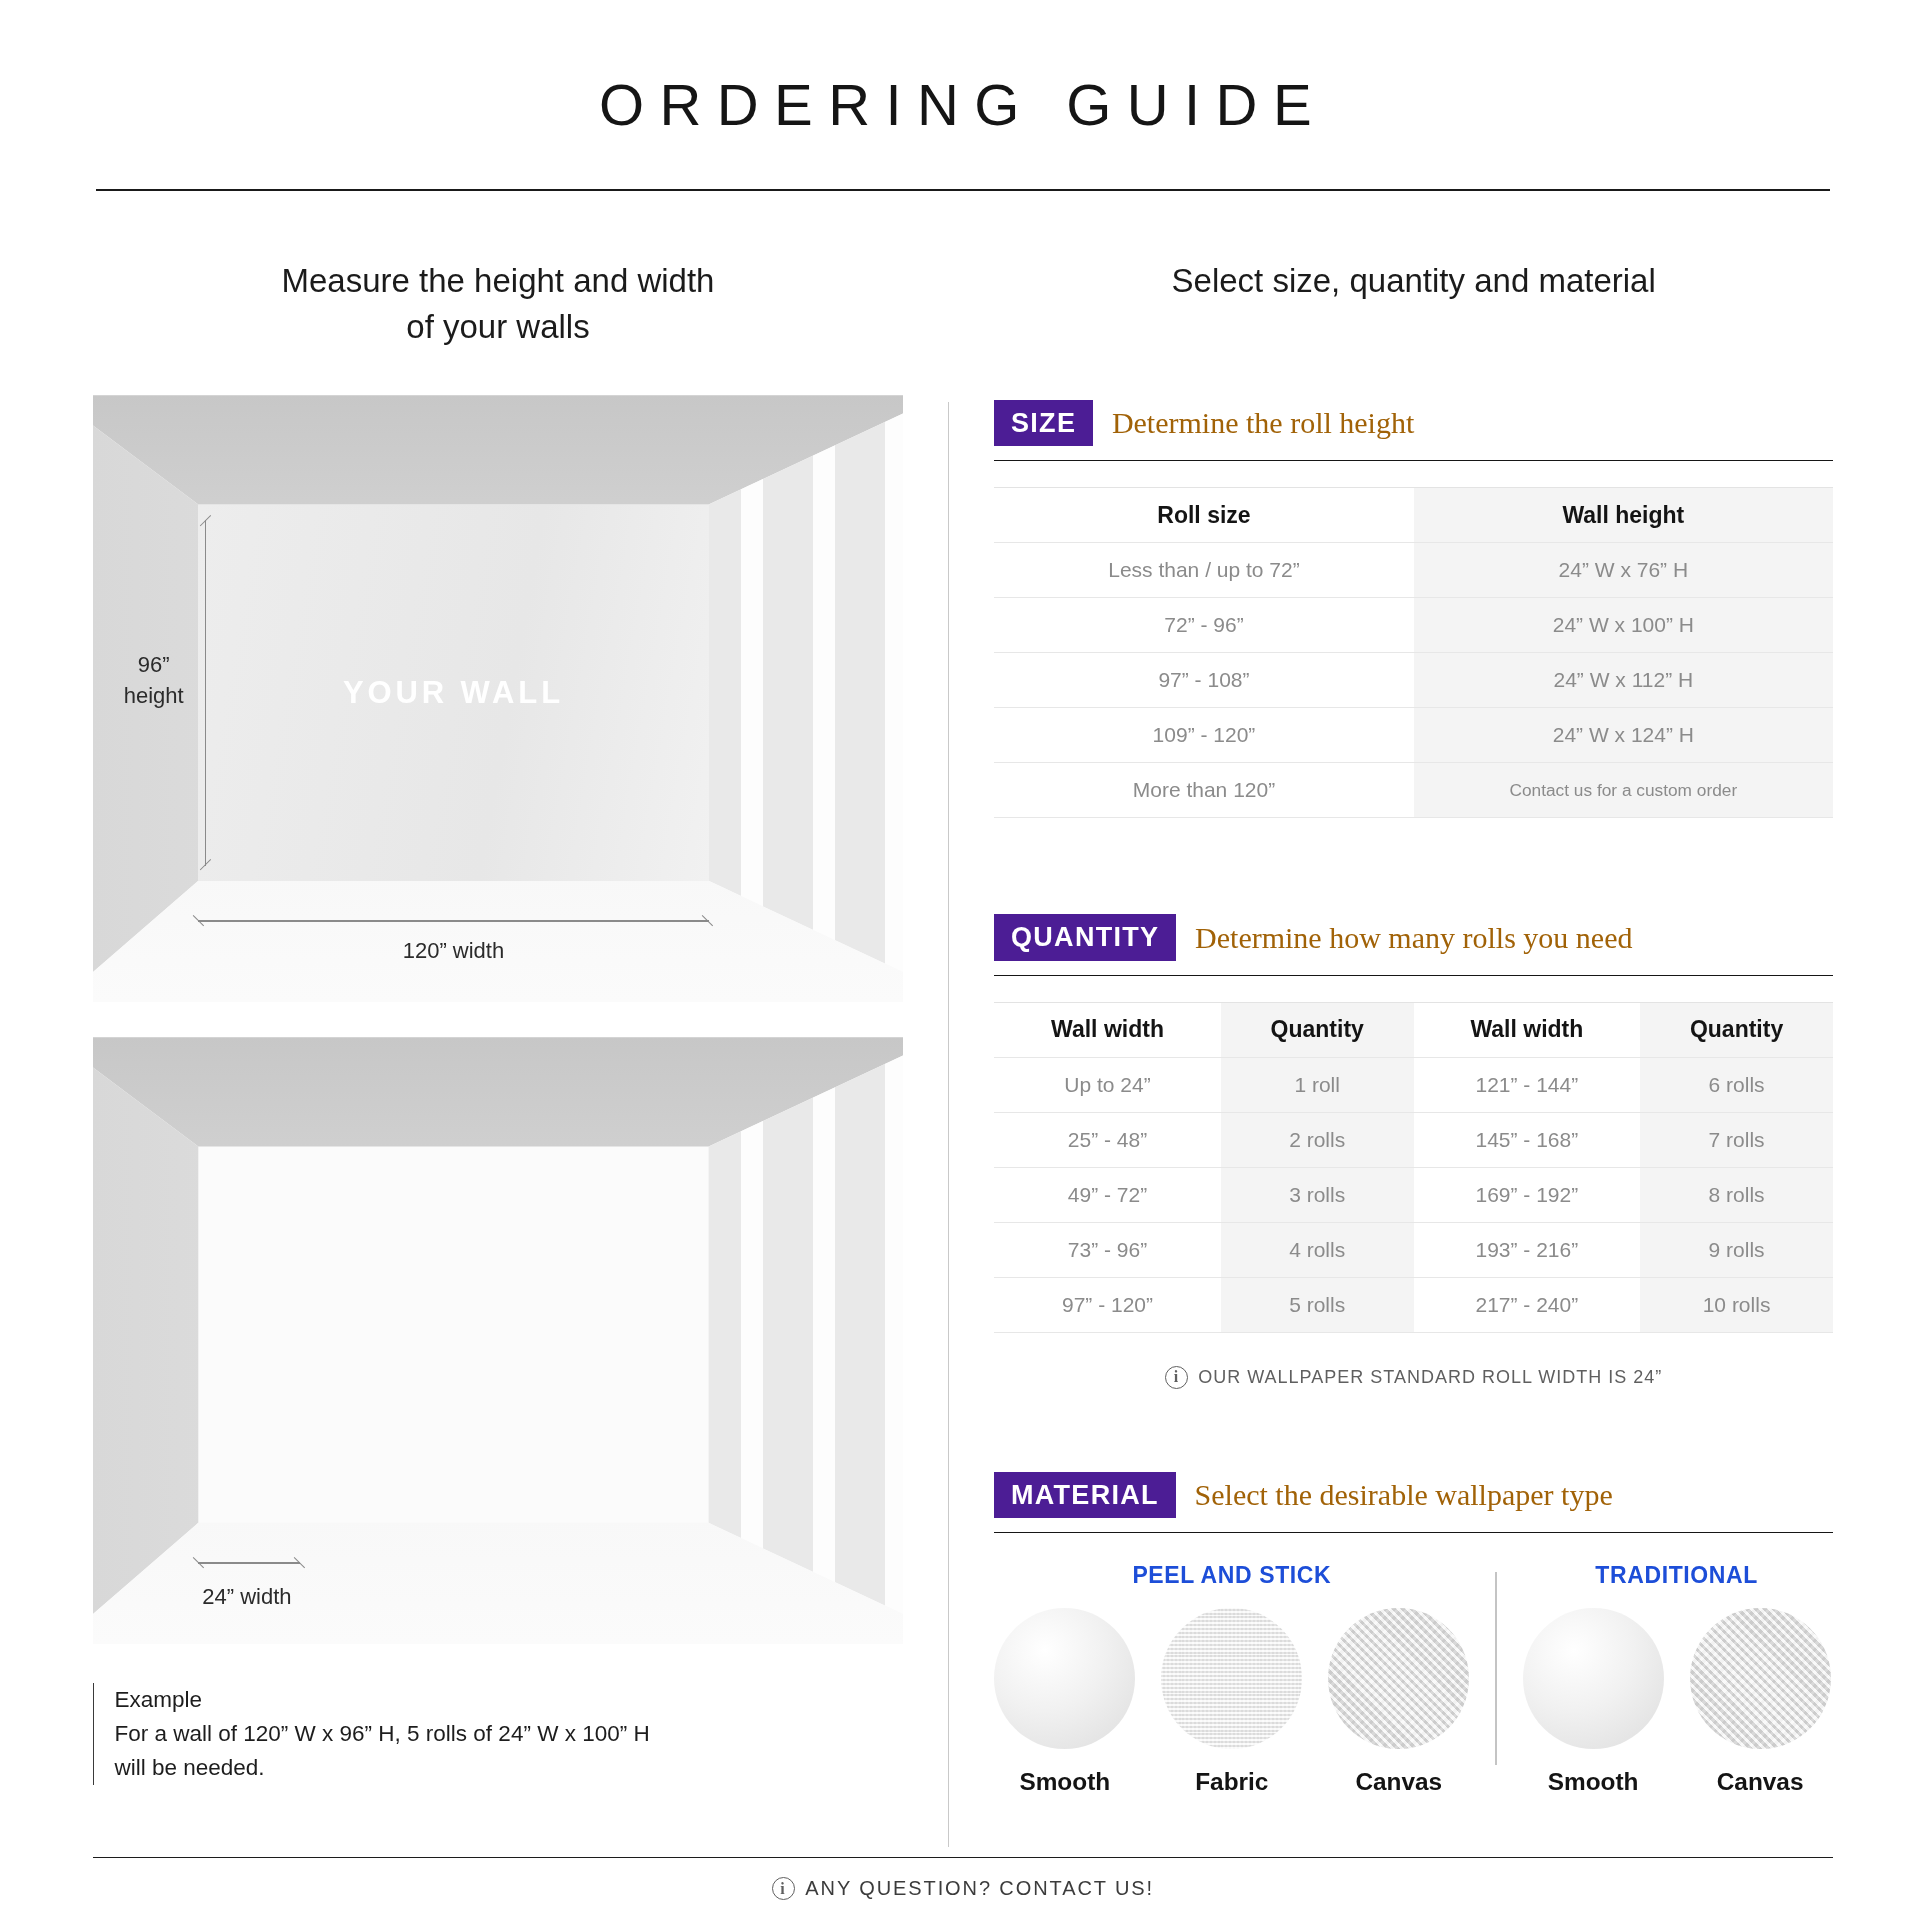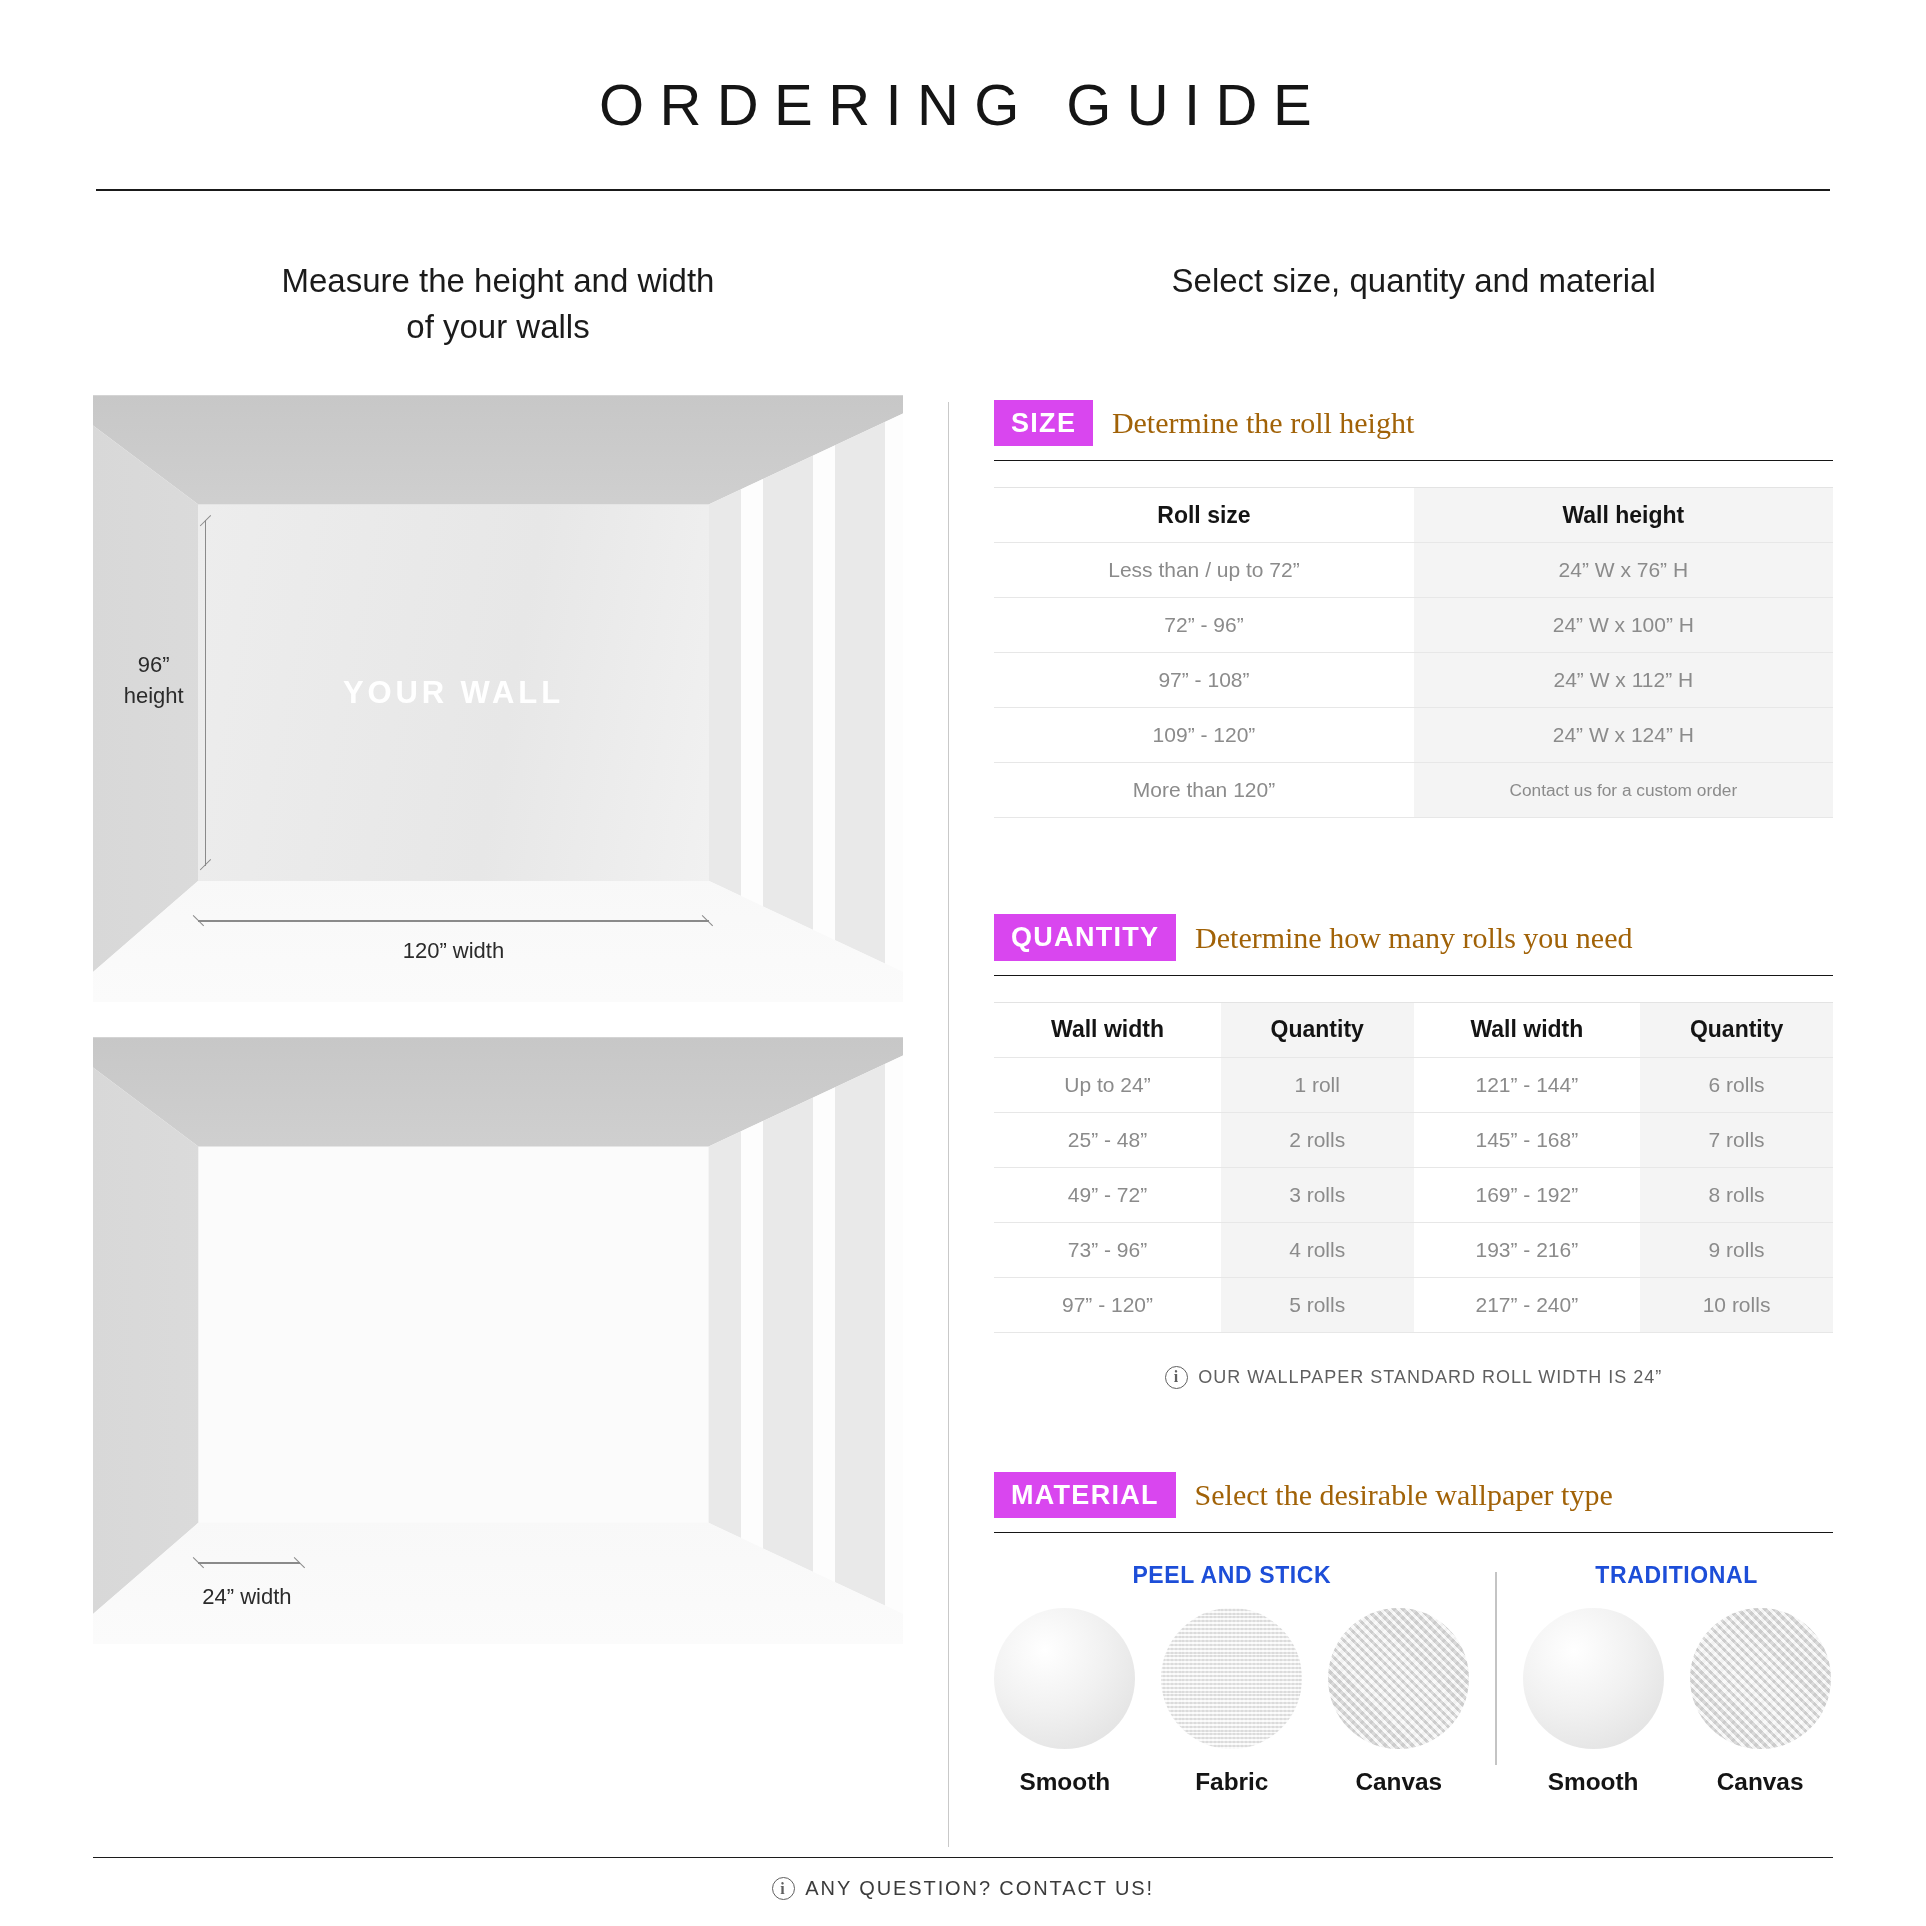"SIZE" .badge { background: #d946ef -> #4c1d95 }
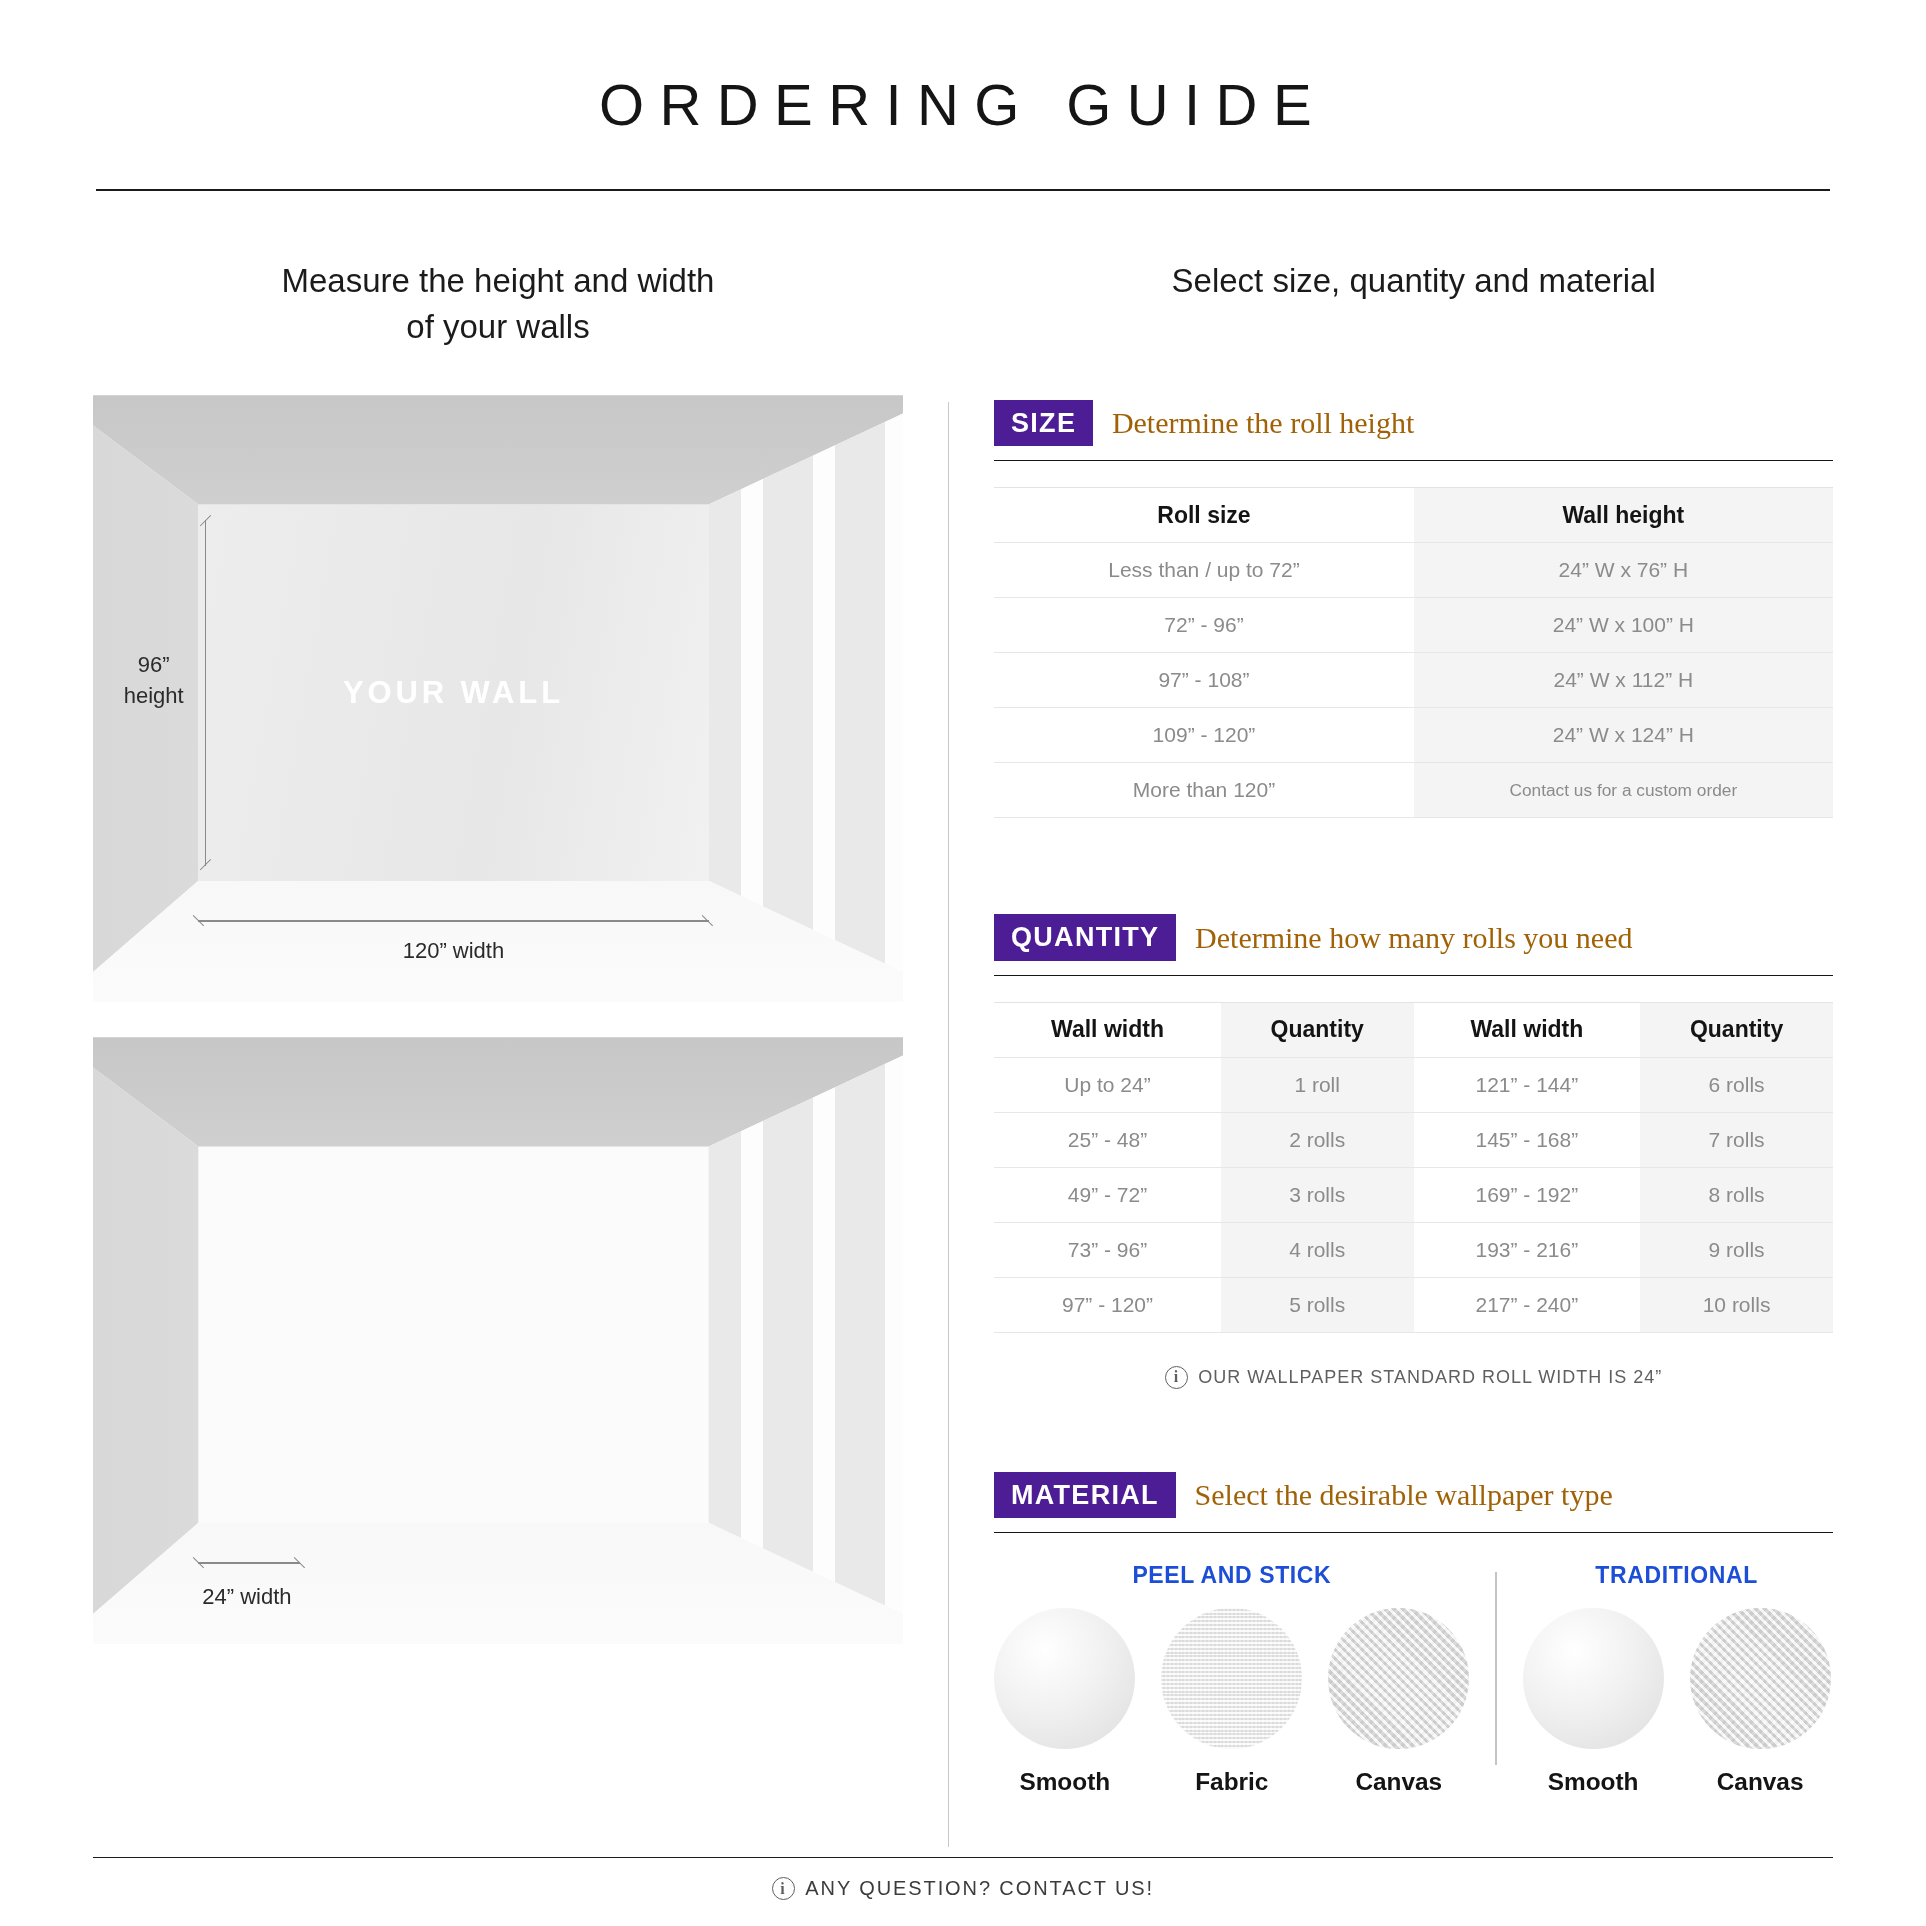"Example" div.example { html: none -> <div> <div>Example</div> <div>For a wall of 120” W x 96” H, 5 rolls of 24” W x 100” H</div> <div>will be needed.</div> </div> }
